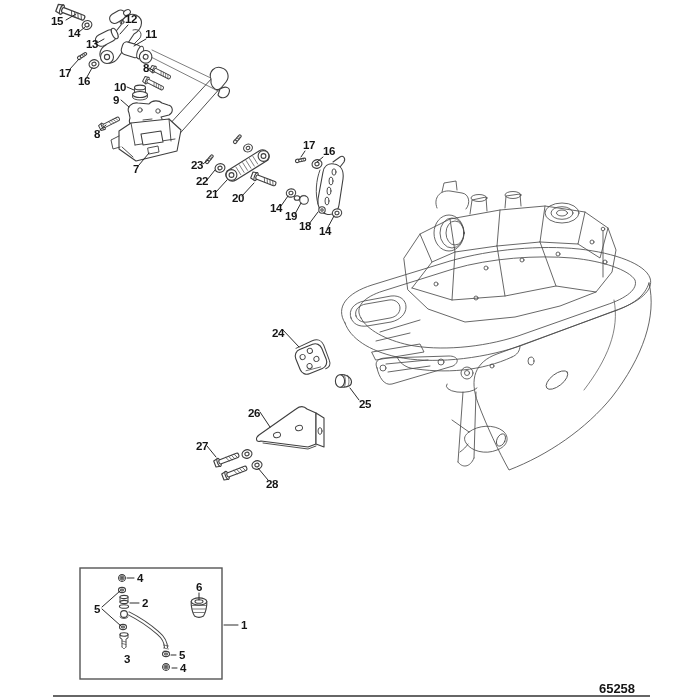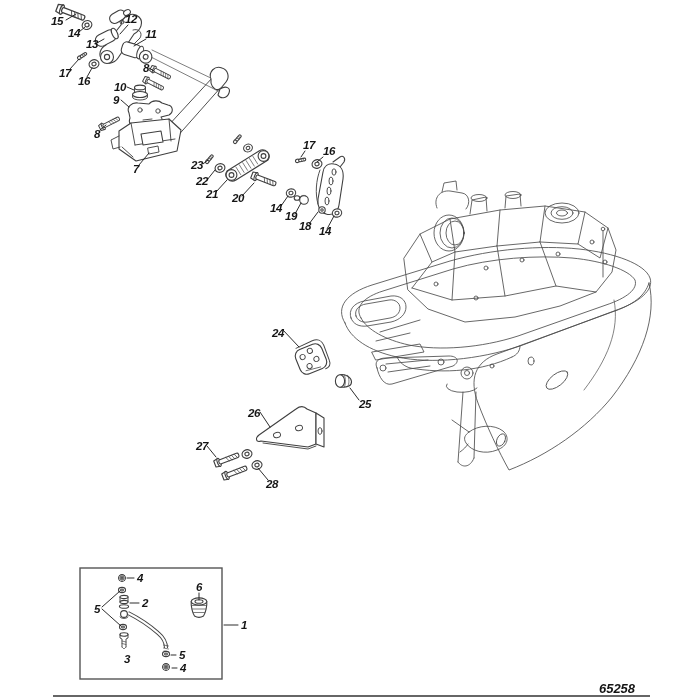"15" #stage { font-style: italic -> none }
